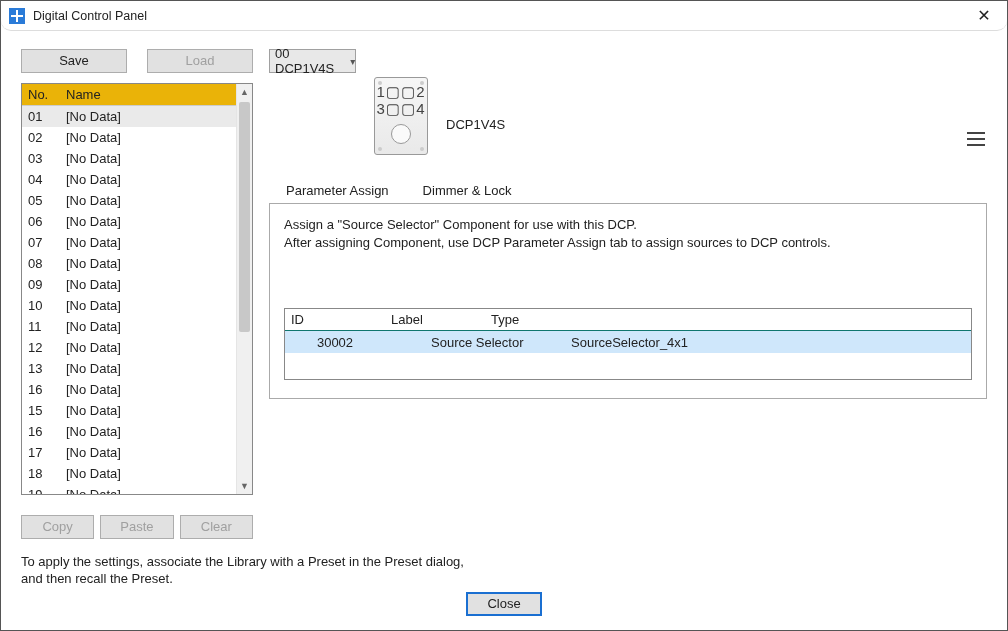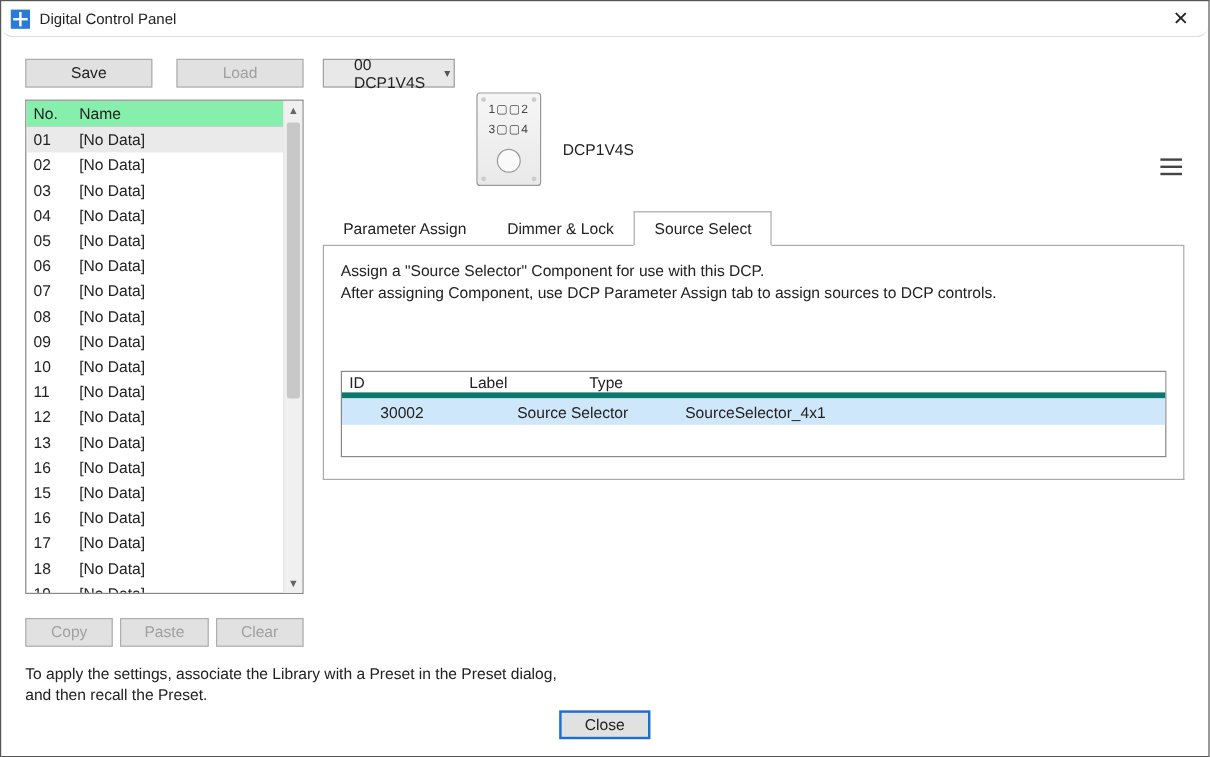"00 DCP1V4S" .combo { padding: 0 6px 0 25px -> 0 6px 0 5px; width: 110px -> 87px }
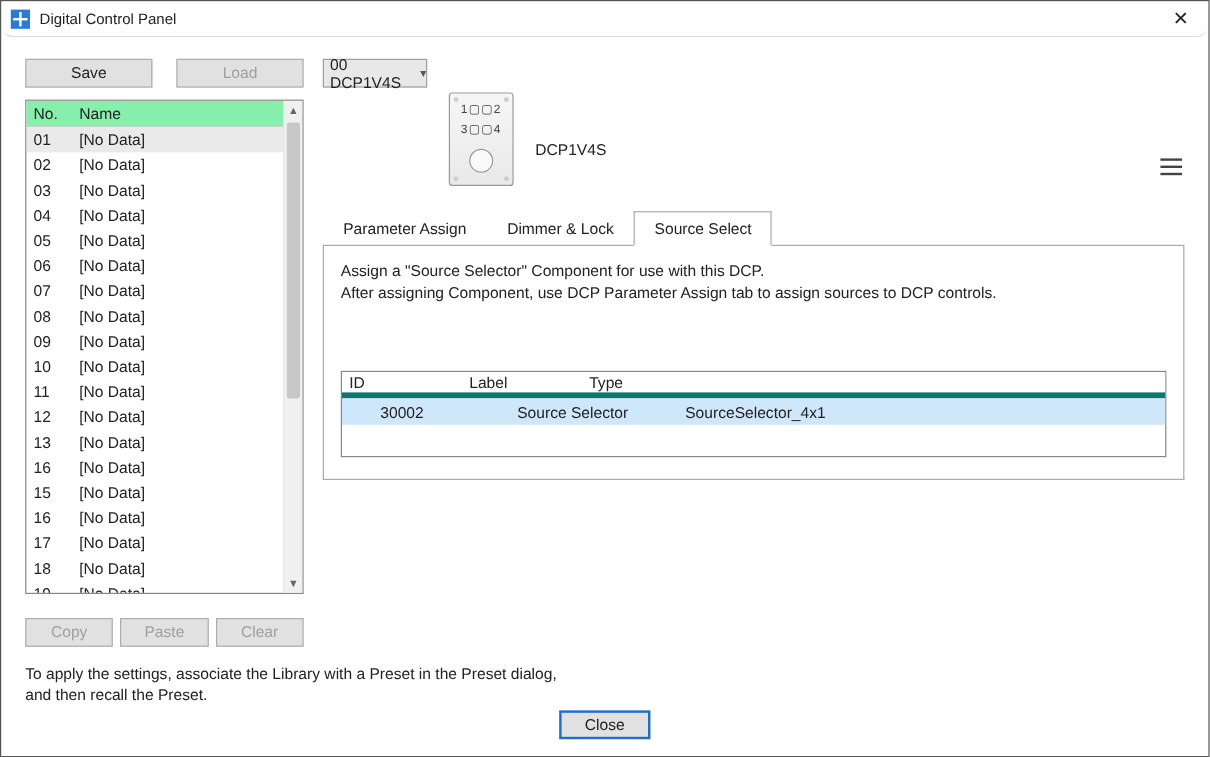"No." .list-header { background: #86efac -> #eab308 }
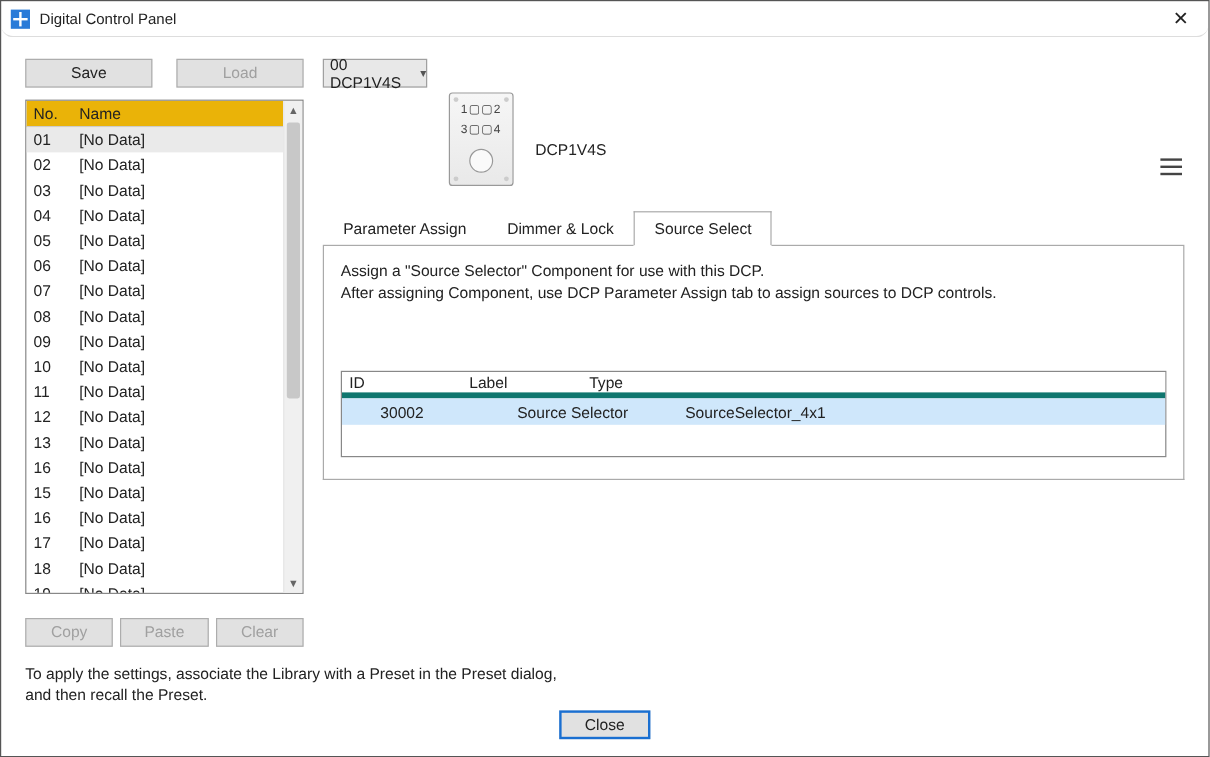"1▢▢2" .device-icon .dots { font-size: 10px -> 15px }
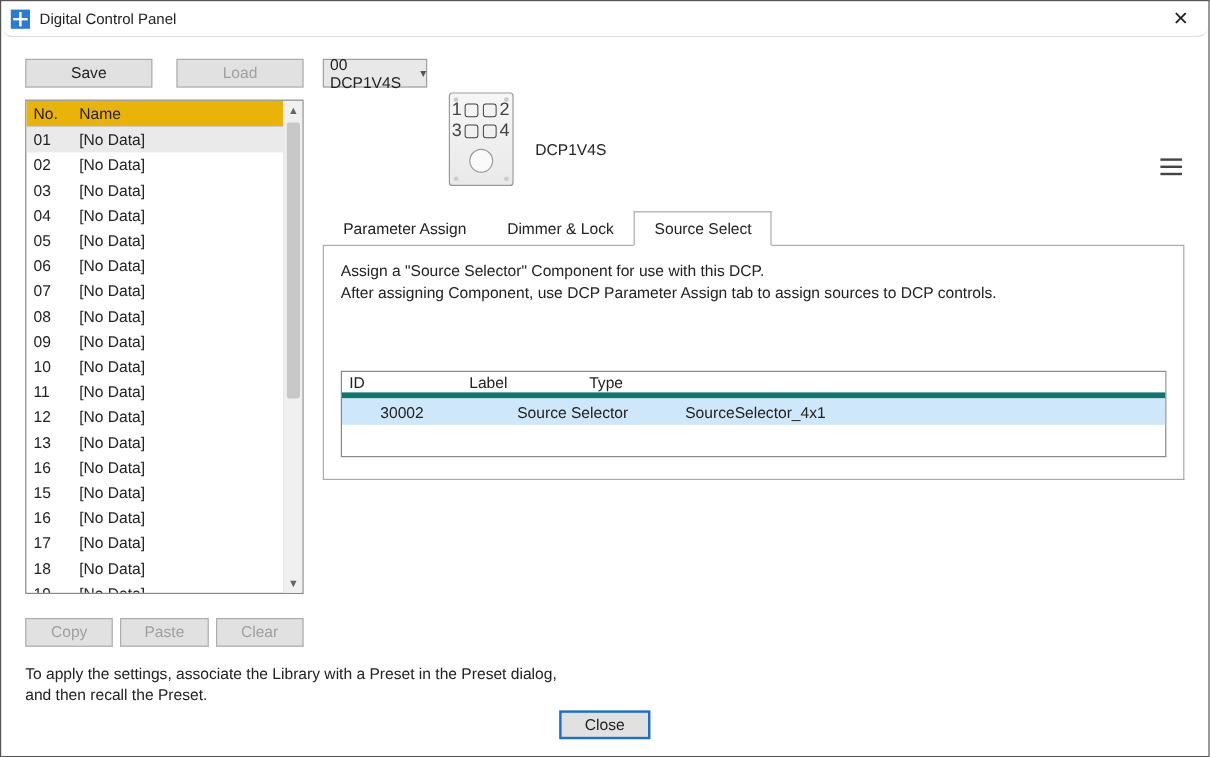"Source Select" div.tab { html: <div>Source Select</div> -> none }
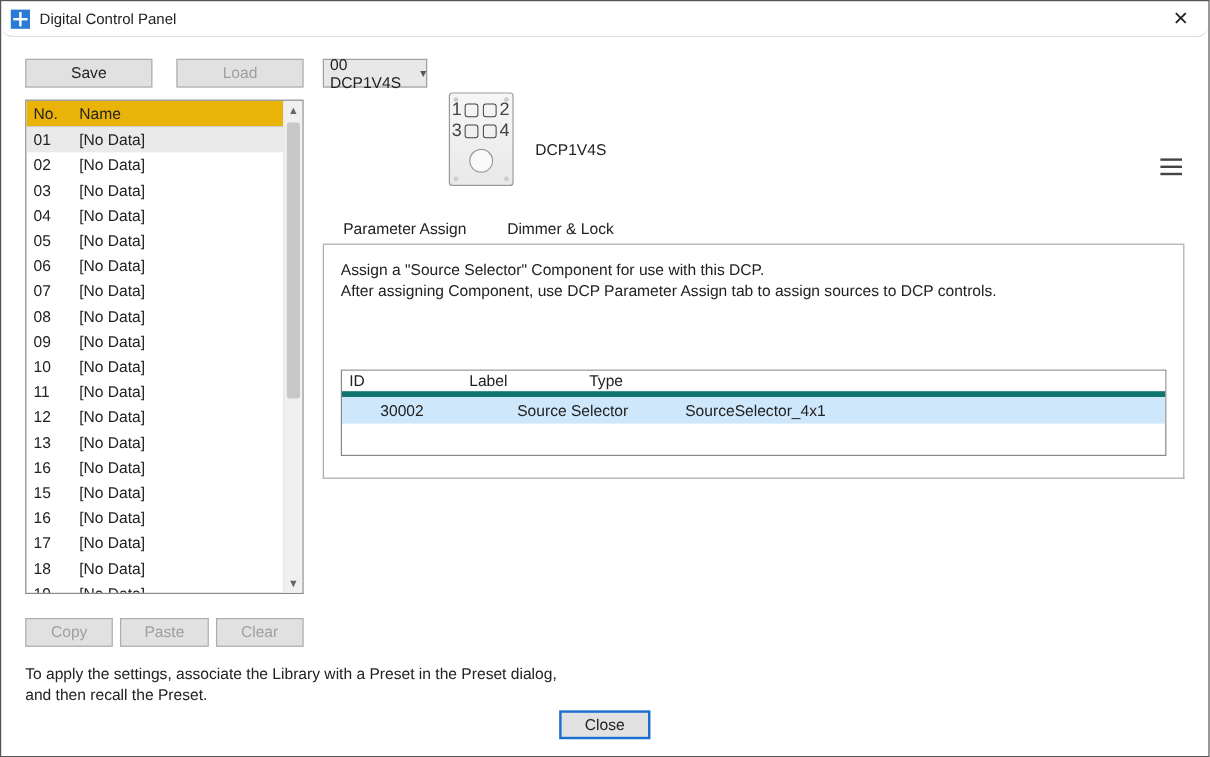"ID" .grid-header { border-bottom: 5px solid #0f766e -> 1px solid #0f766e }
